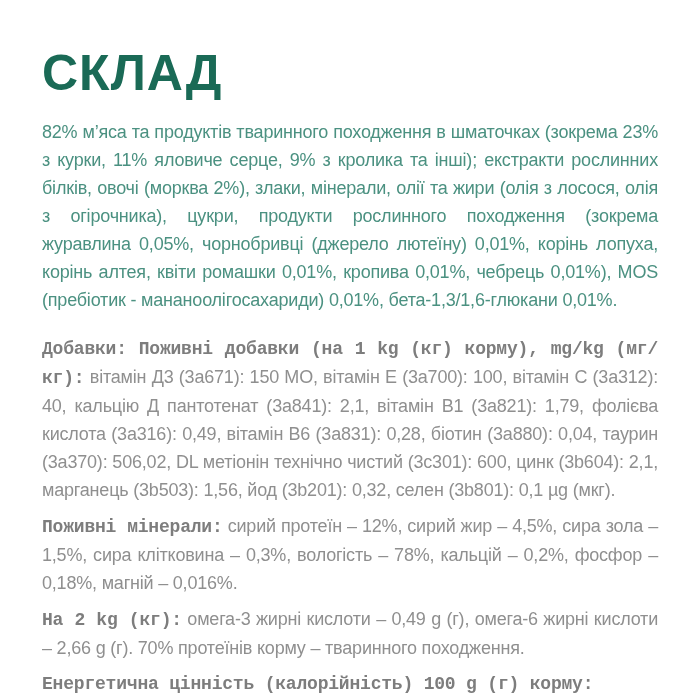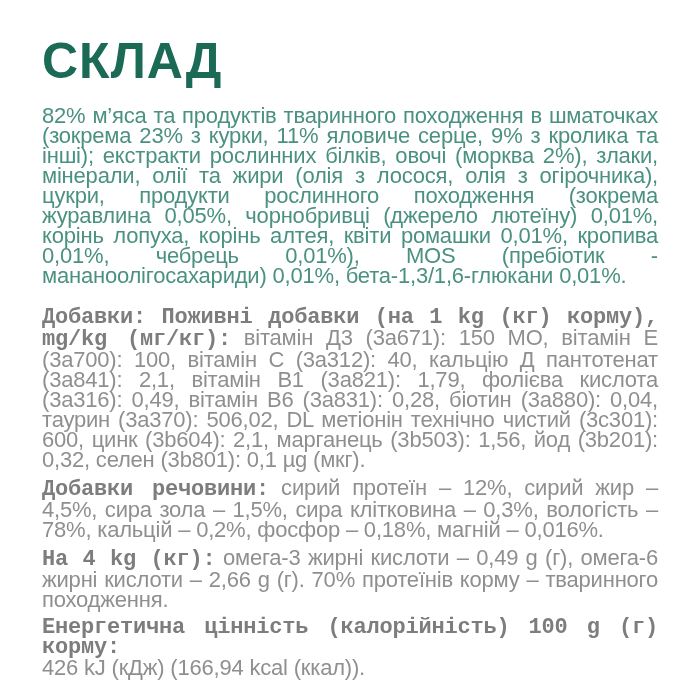"СКЛАД" .page { padding: 36px 42px 0 42px -> 48px 42px 0 42px }
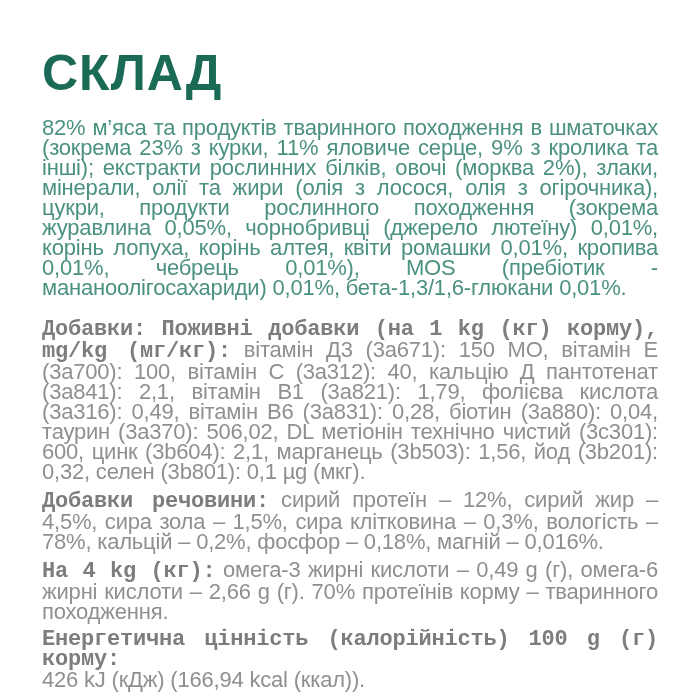"82% м’яса та продуктів тваринного" p.text { font-size: 22px -> 18px; line-height: 20px -> 28px }
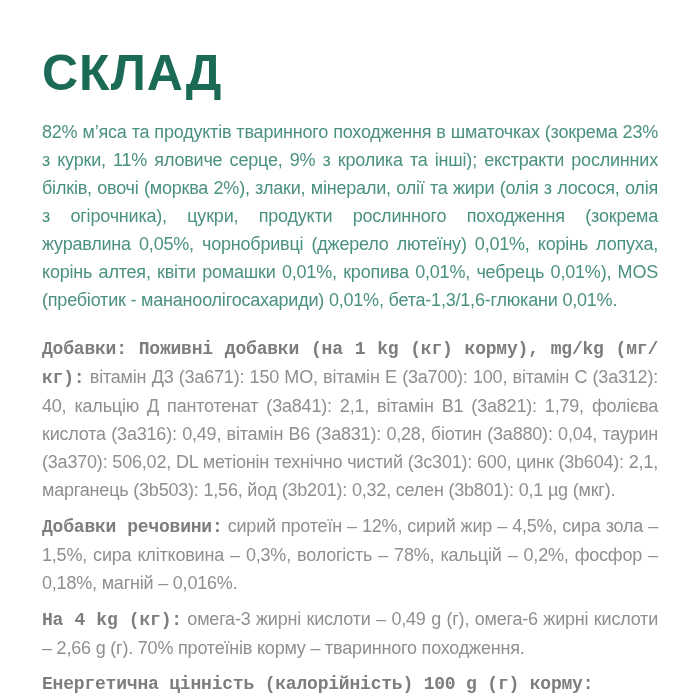"Добавки речовини:" strong { text: Добавки речовини -> Поживні мінерали }
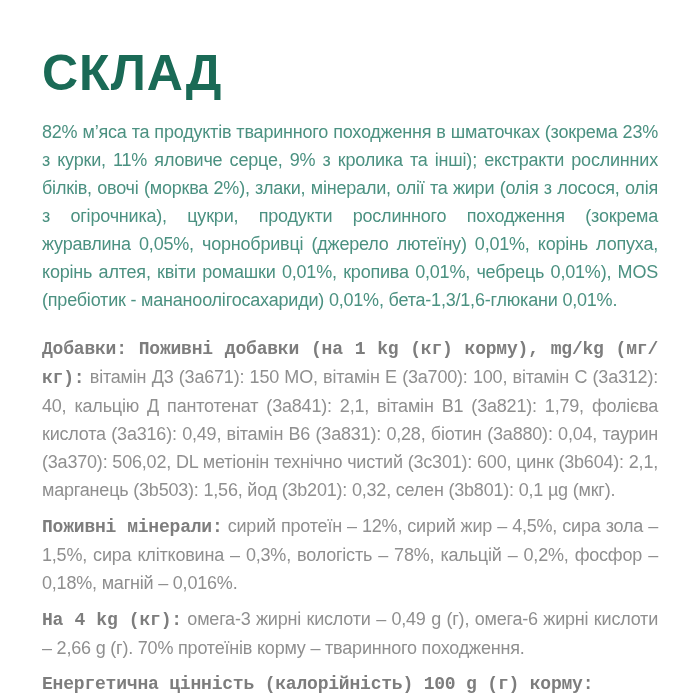"На 4 kg (кг):" strong { text: 4 -> 2 }
